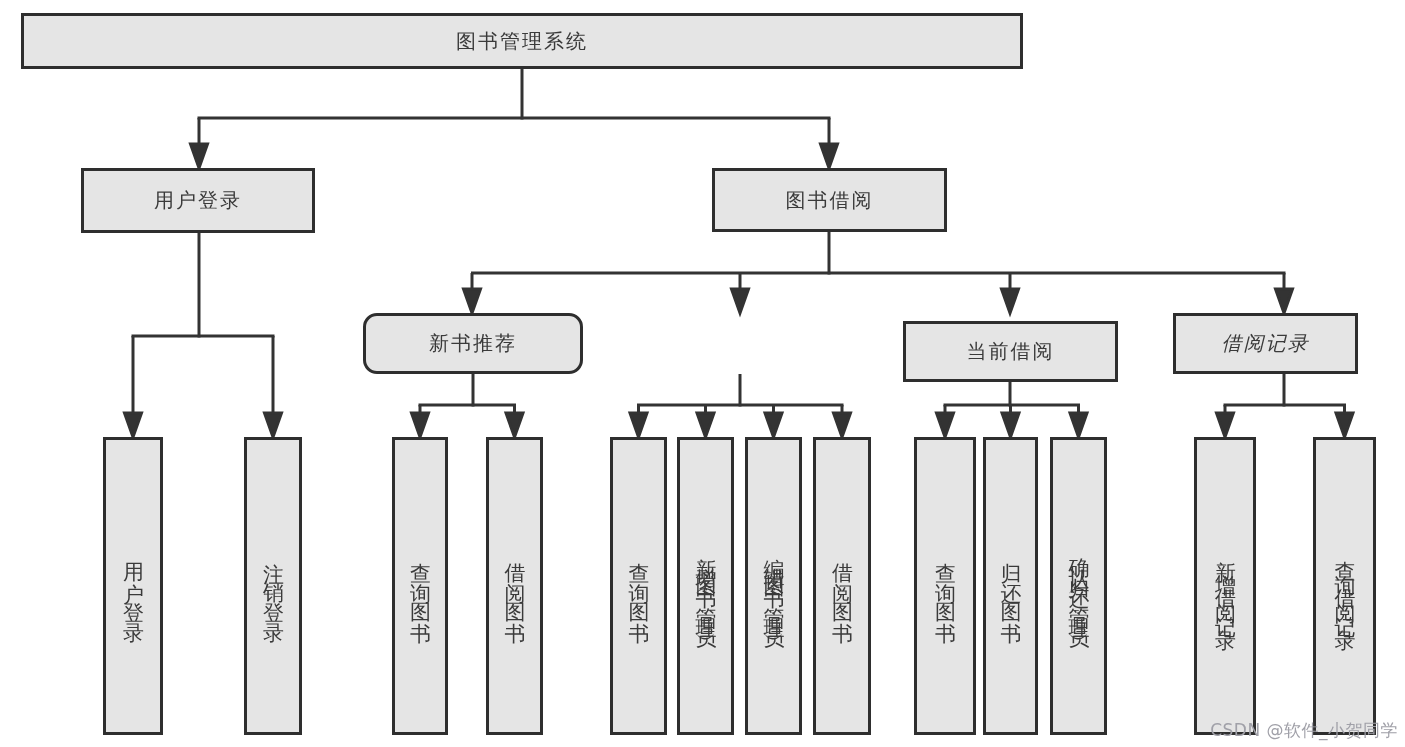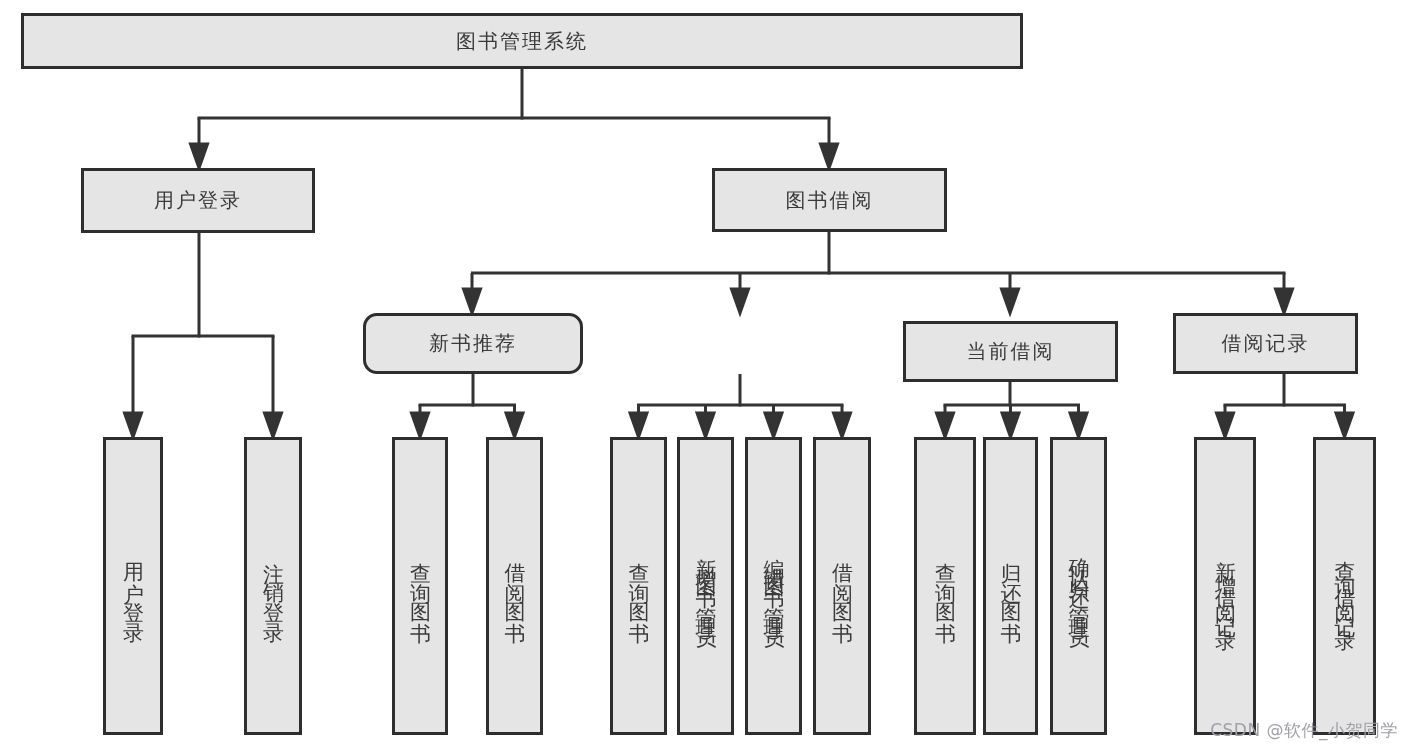"借阅记录" div.node { font-style: none -> italic }
